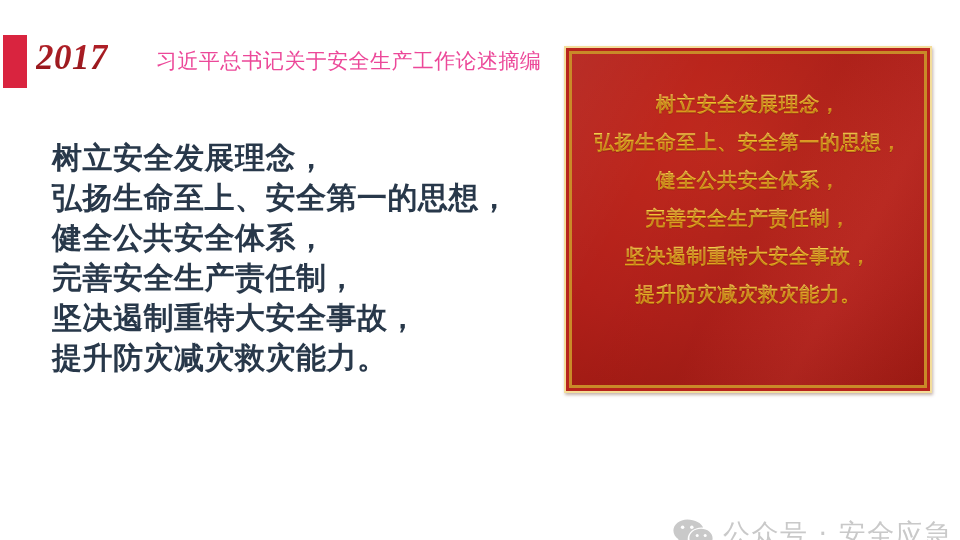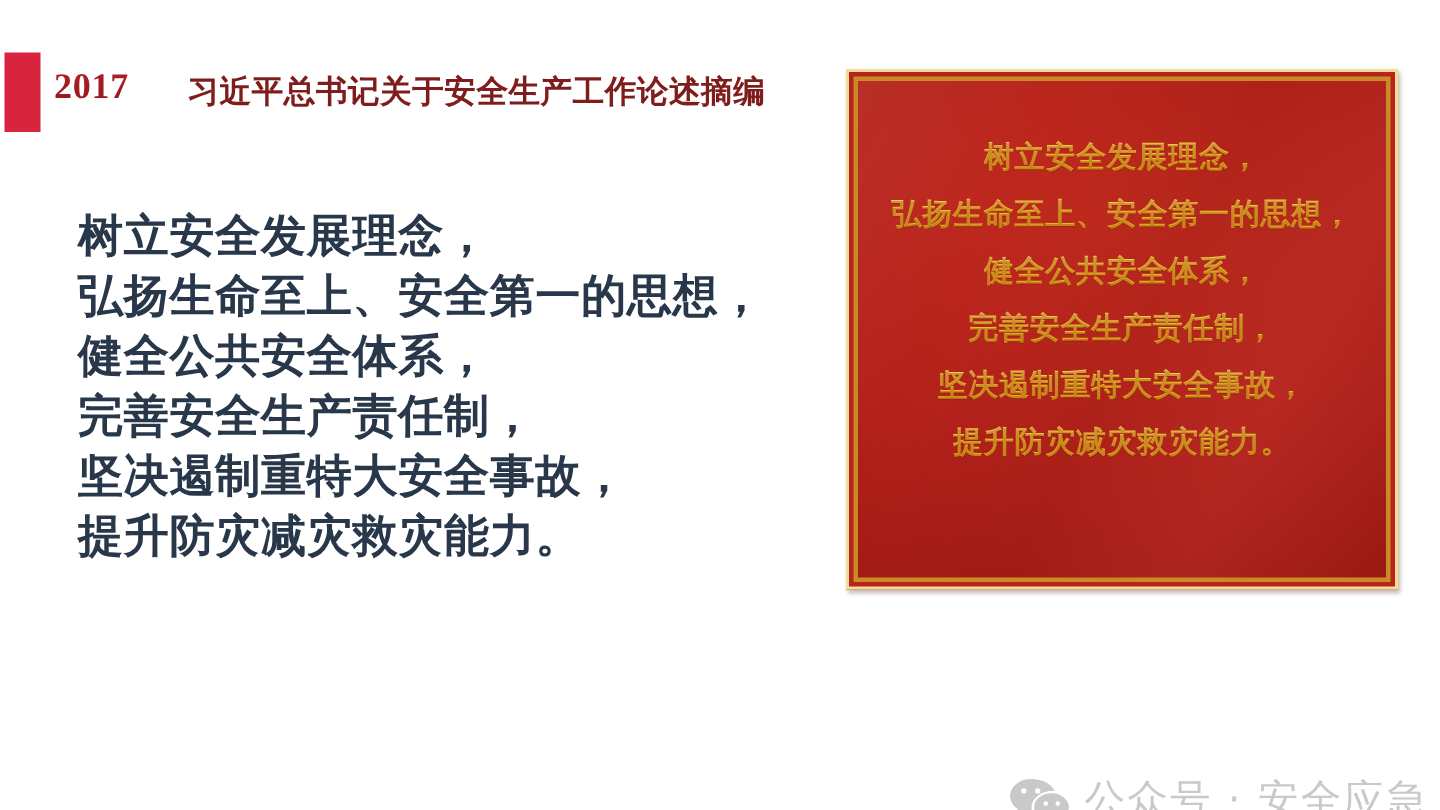"2017" .header-year { font-size: 24px -> 35px; font-style: none -> italic }
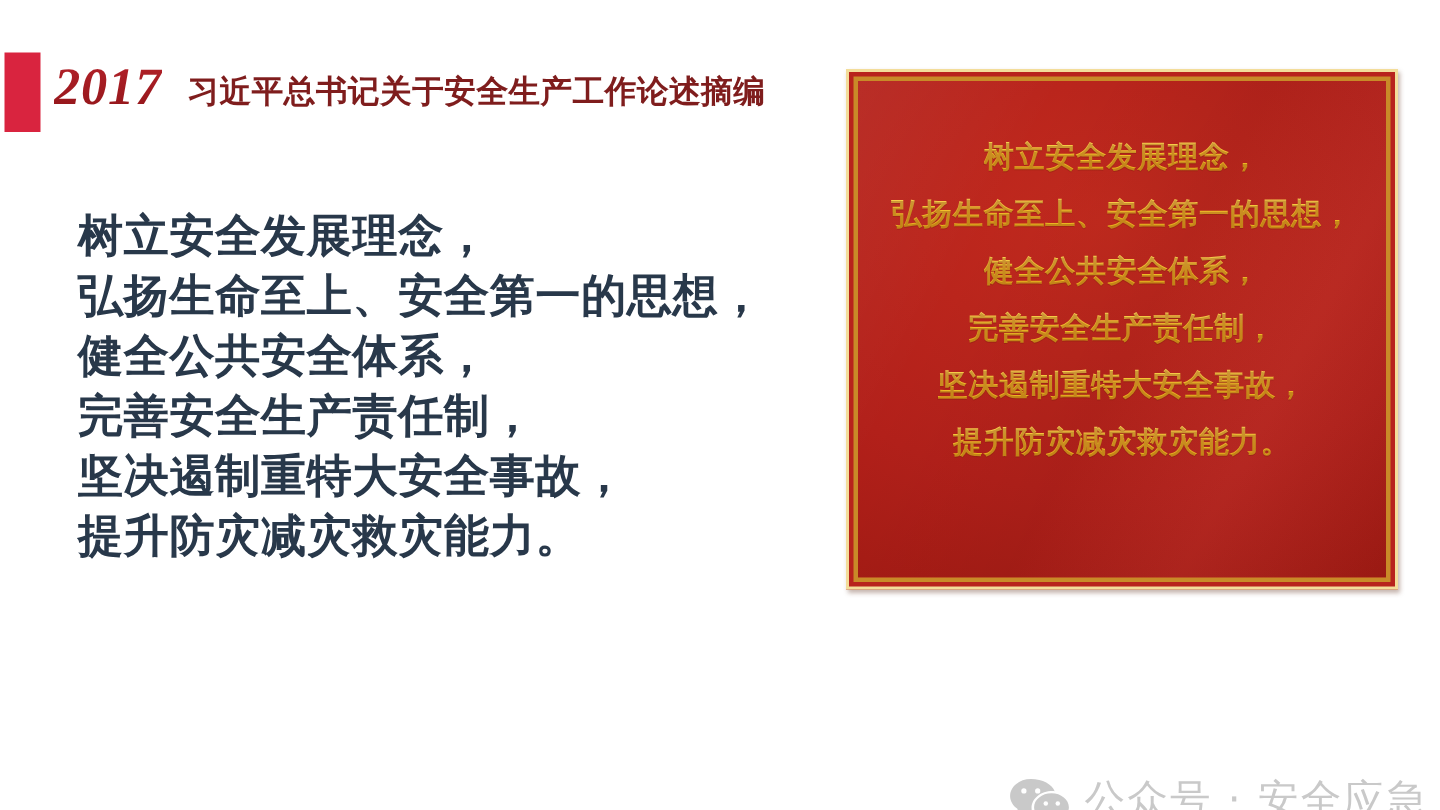"习近平总书记关于安全生产工作论述摘编" .header-title { color: #7f1d1d -> #ec4899; font-weight: bold -> normal; left: 125px -> 156px }
